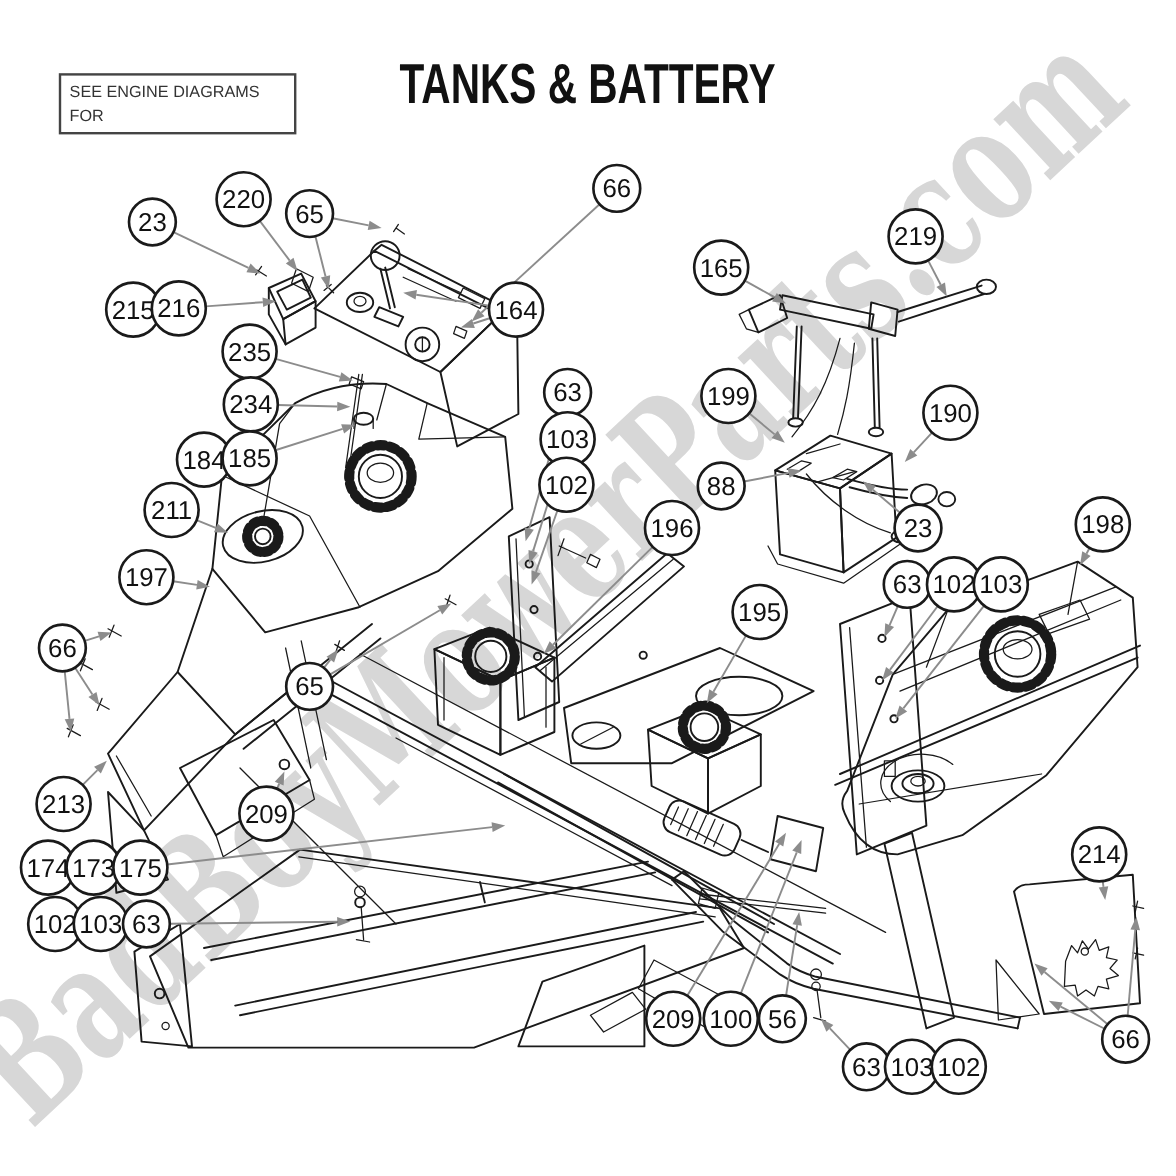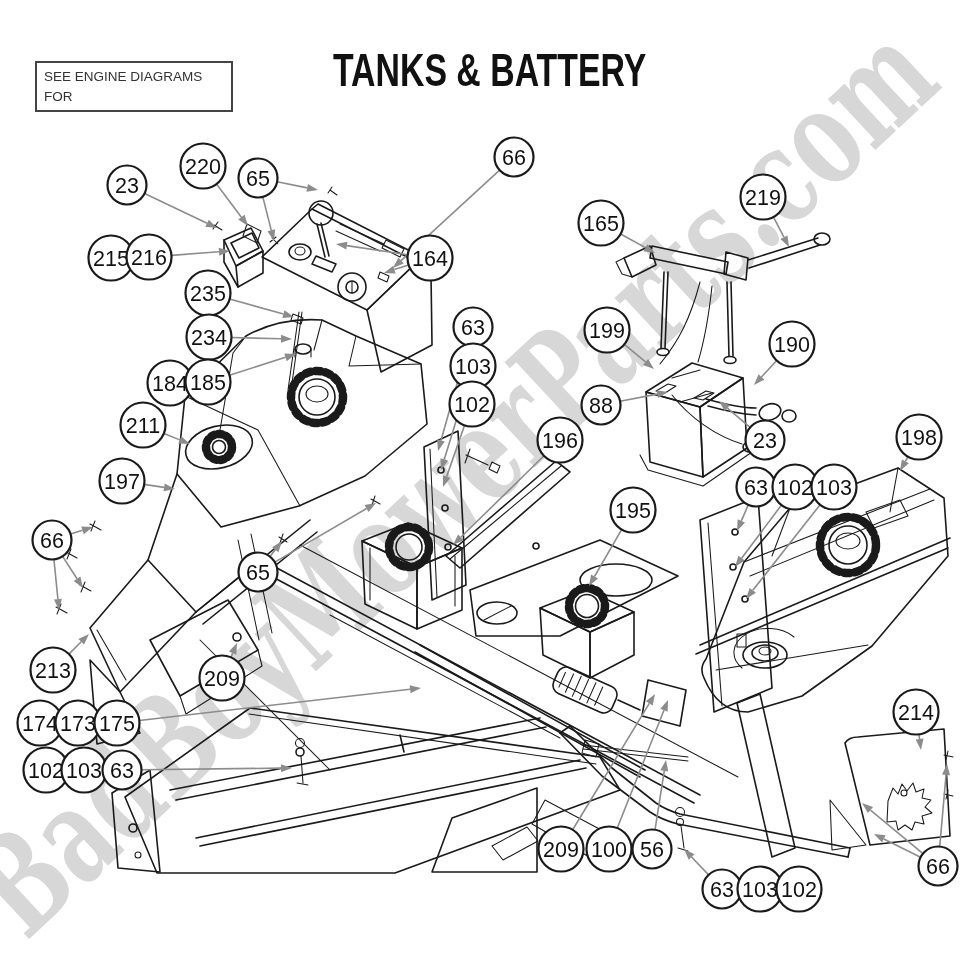"SEE ENGINE DIAGRAMS FOR" #notebox { left: 35px -> 49px }
